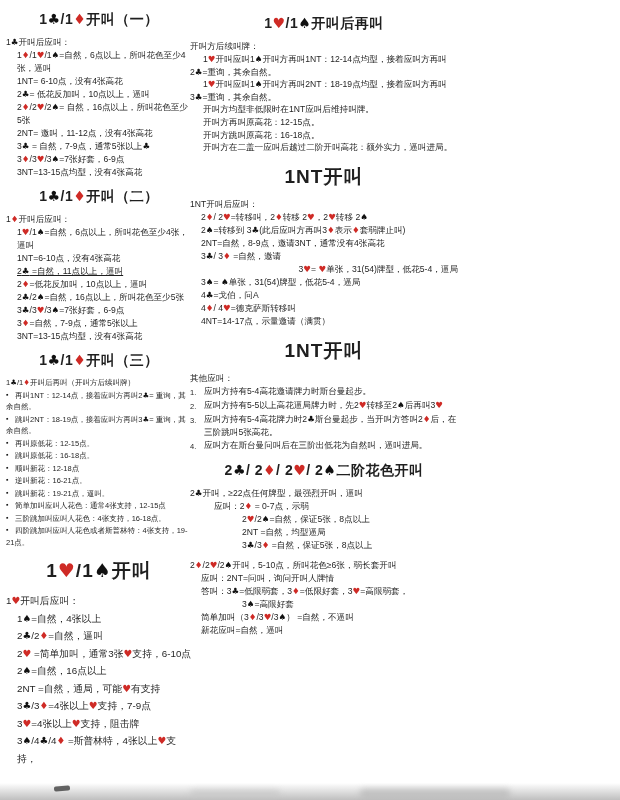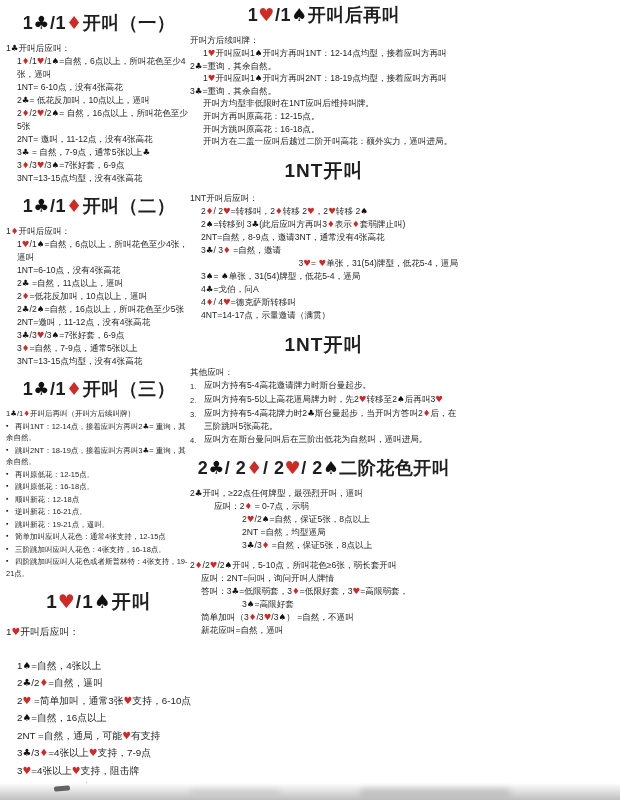"1♣/1♦开叫（一）" .h-md { font-size: 18px -> 14px }
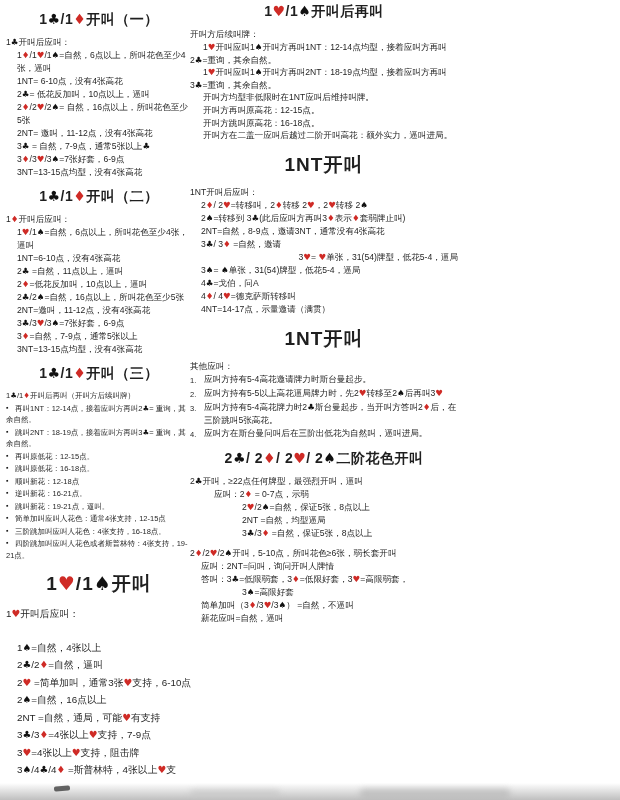"1♥/1♠开叫后再叫" .col-right .sec:first-child .h-md { margin-top: 3px -> 15px }
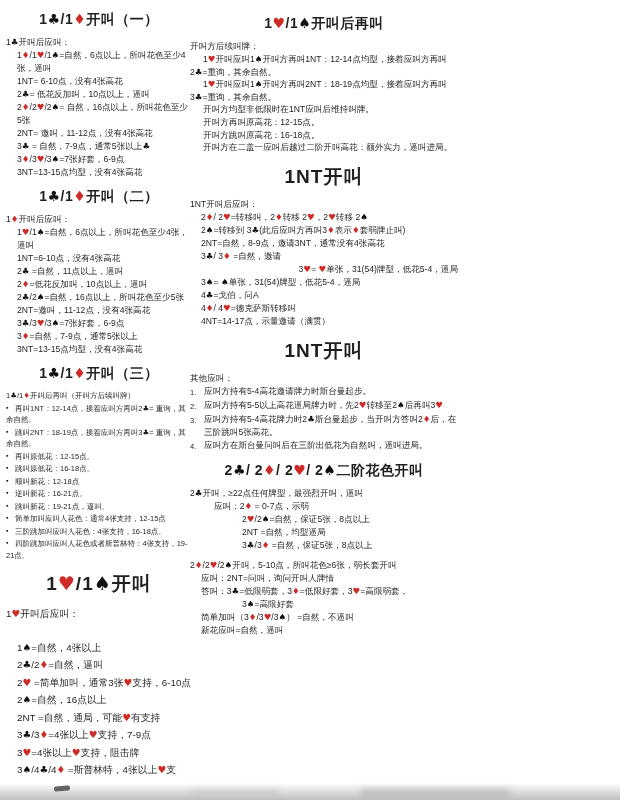"2♣ =自然，11点以上，逼叫" div.ln { text-decoration: none -> underline }
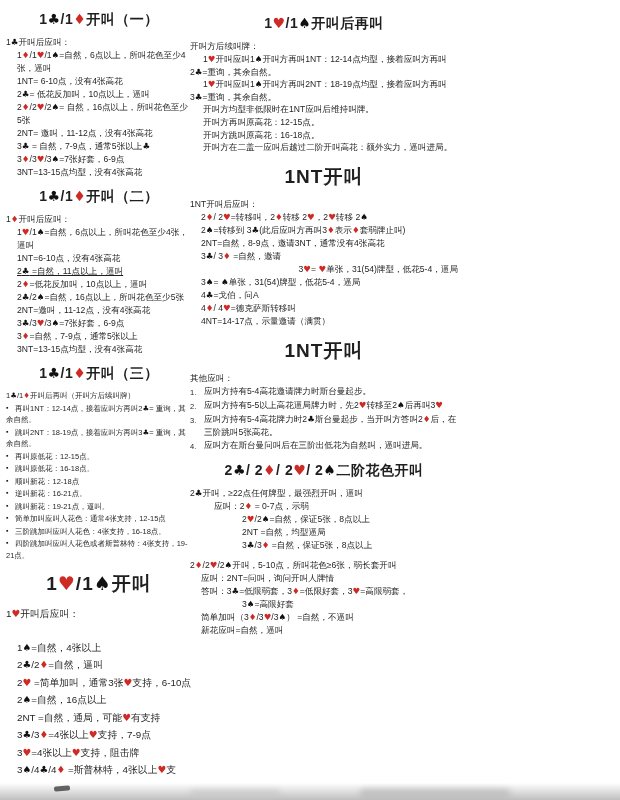"2NT=邀叫，11-12点，没有4张高花" div.ln { html: <div><span>2NT=邀叫，11-12点，没有4张高花</span></div> -> none }
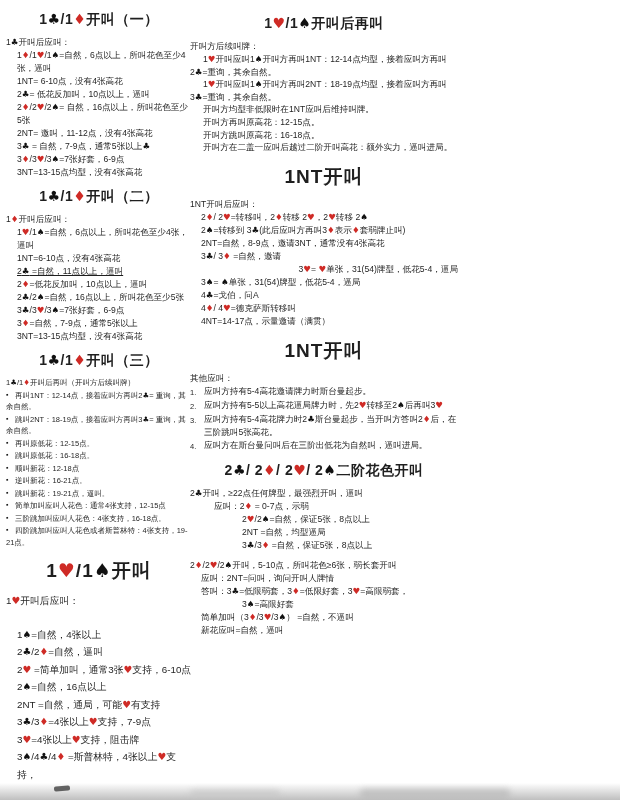"1♠=自然，4张以上" div.ln { margin-top: 16px -> none }
